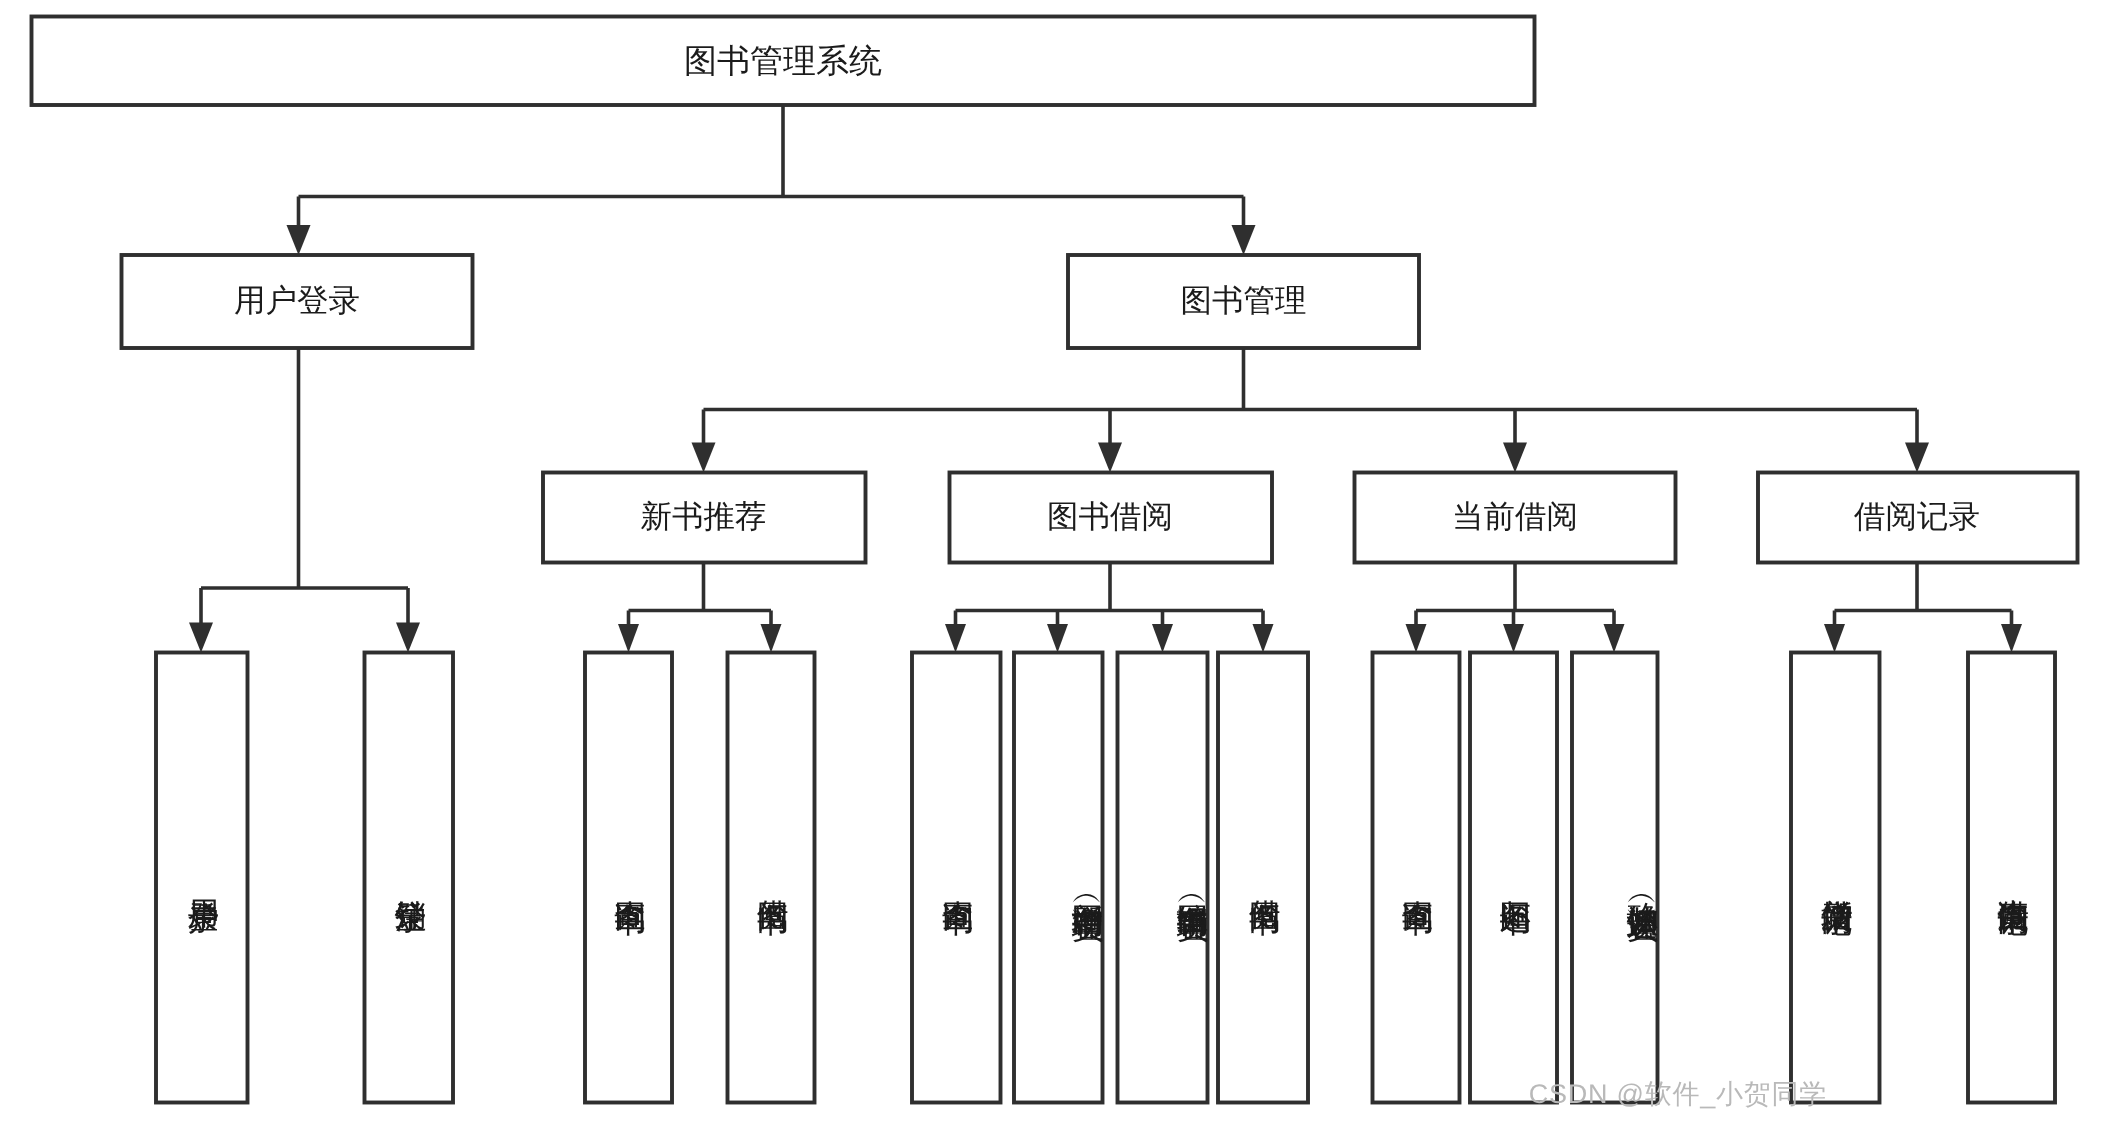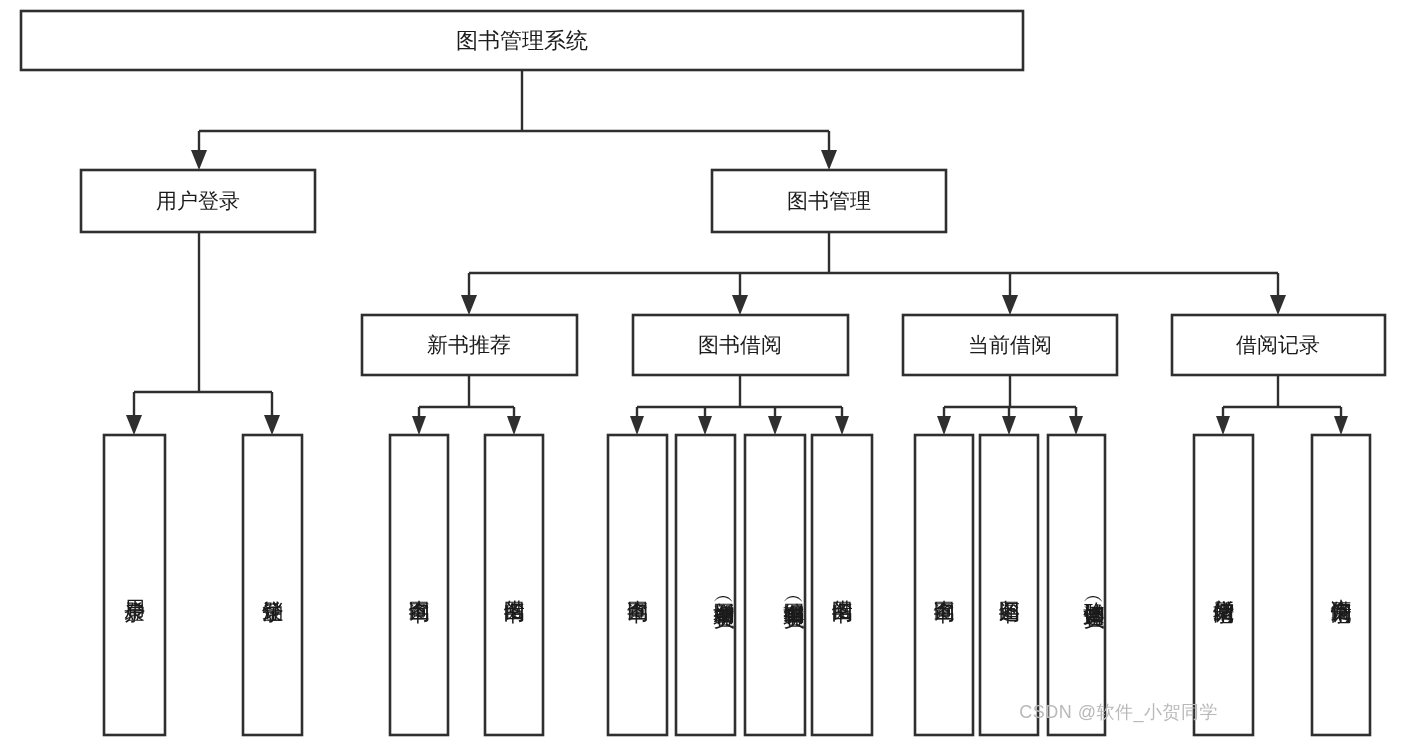"CSDN @软件_小贺同学" #watermark { bottom: 23px -> 6px }
